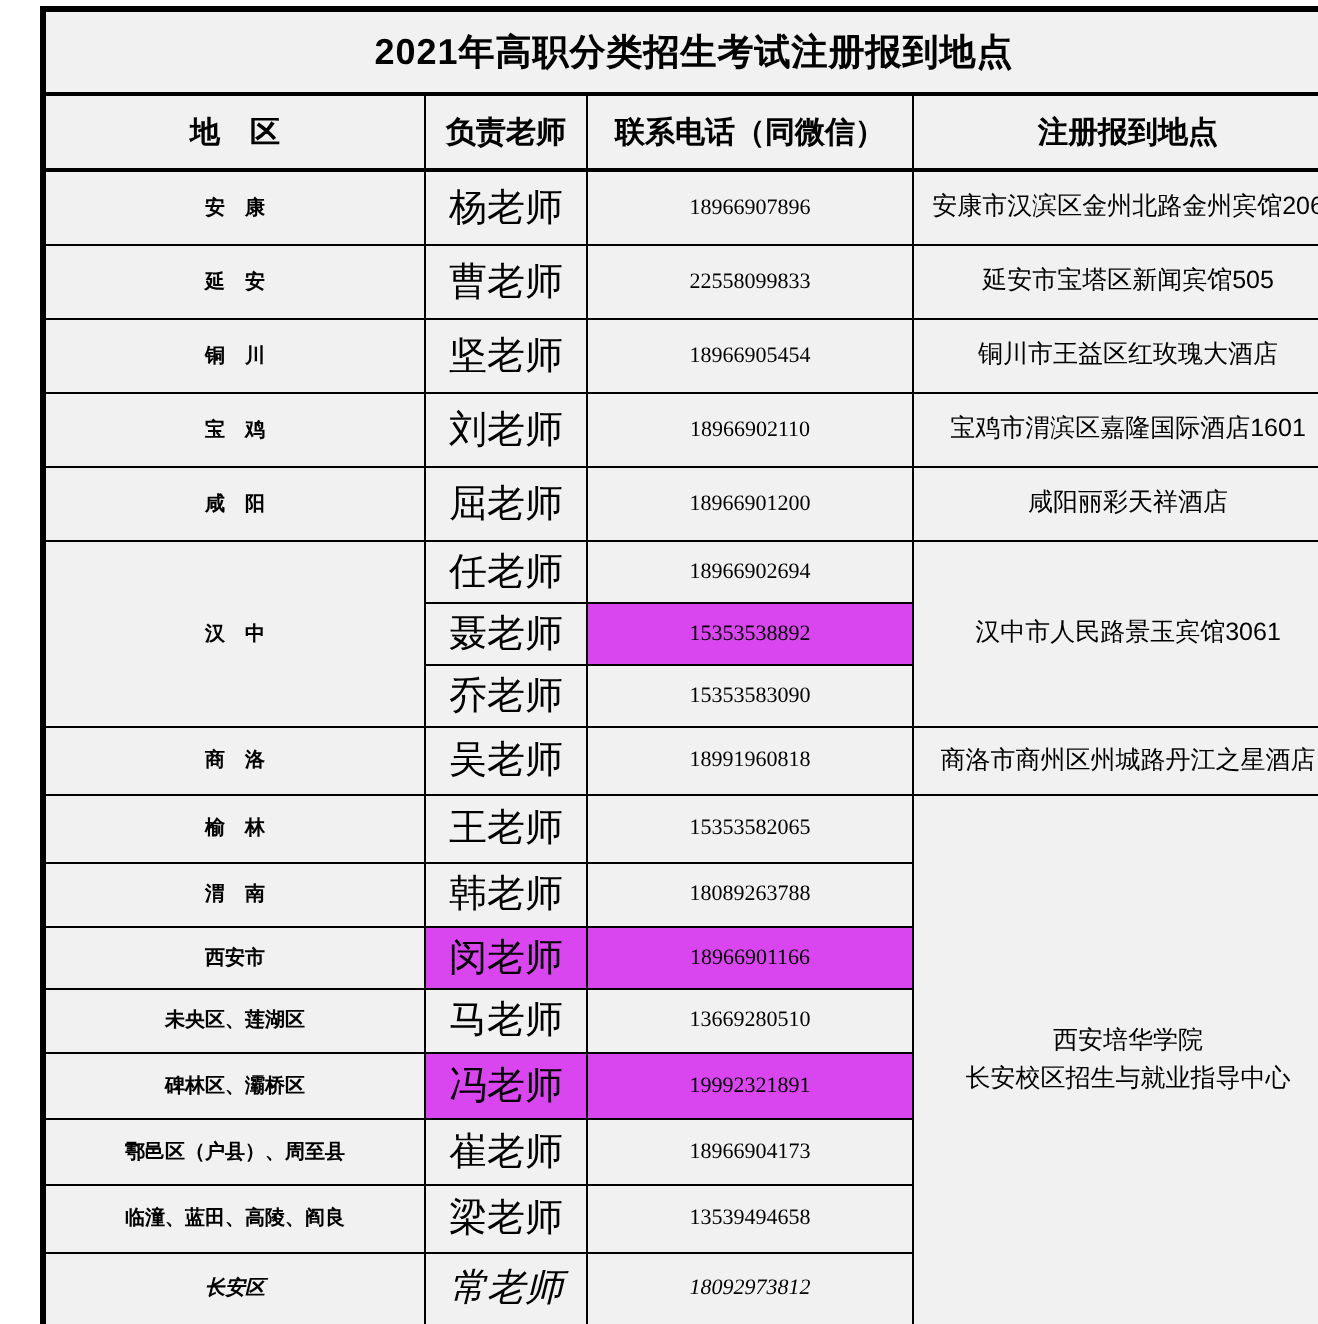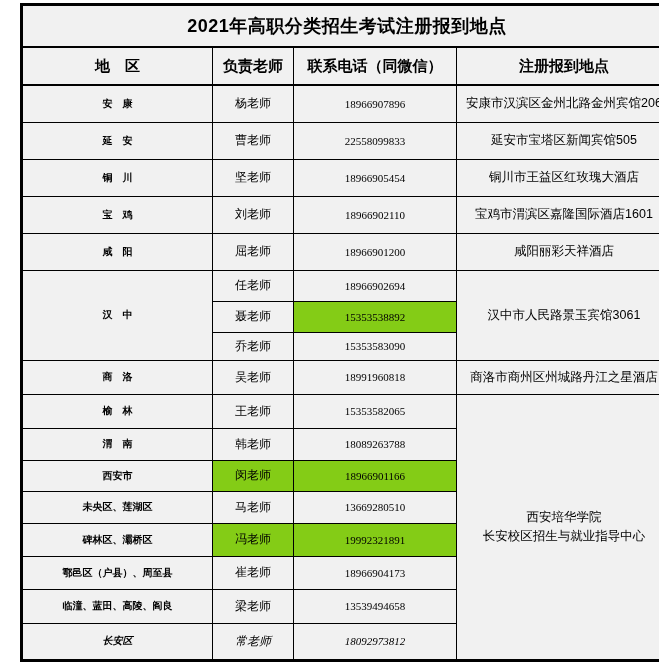"杨老师" td.teacher-cell { font-size: 12px -> 19px }
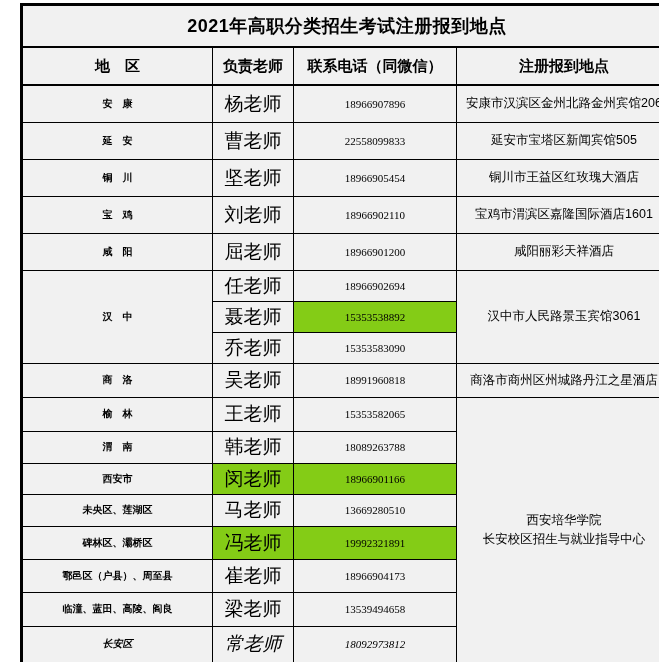"15353538892" td.white-bg { background: #84cc16 -> #d946ef }
